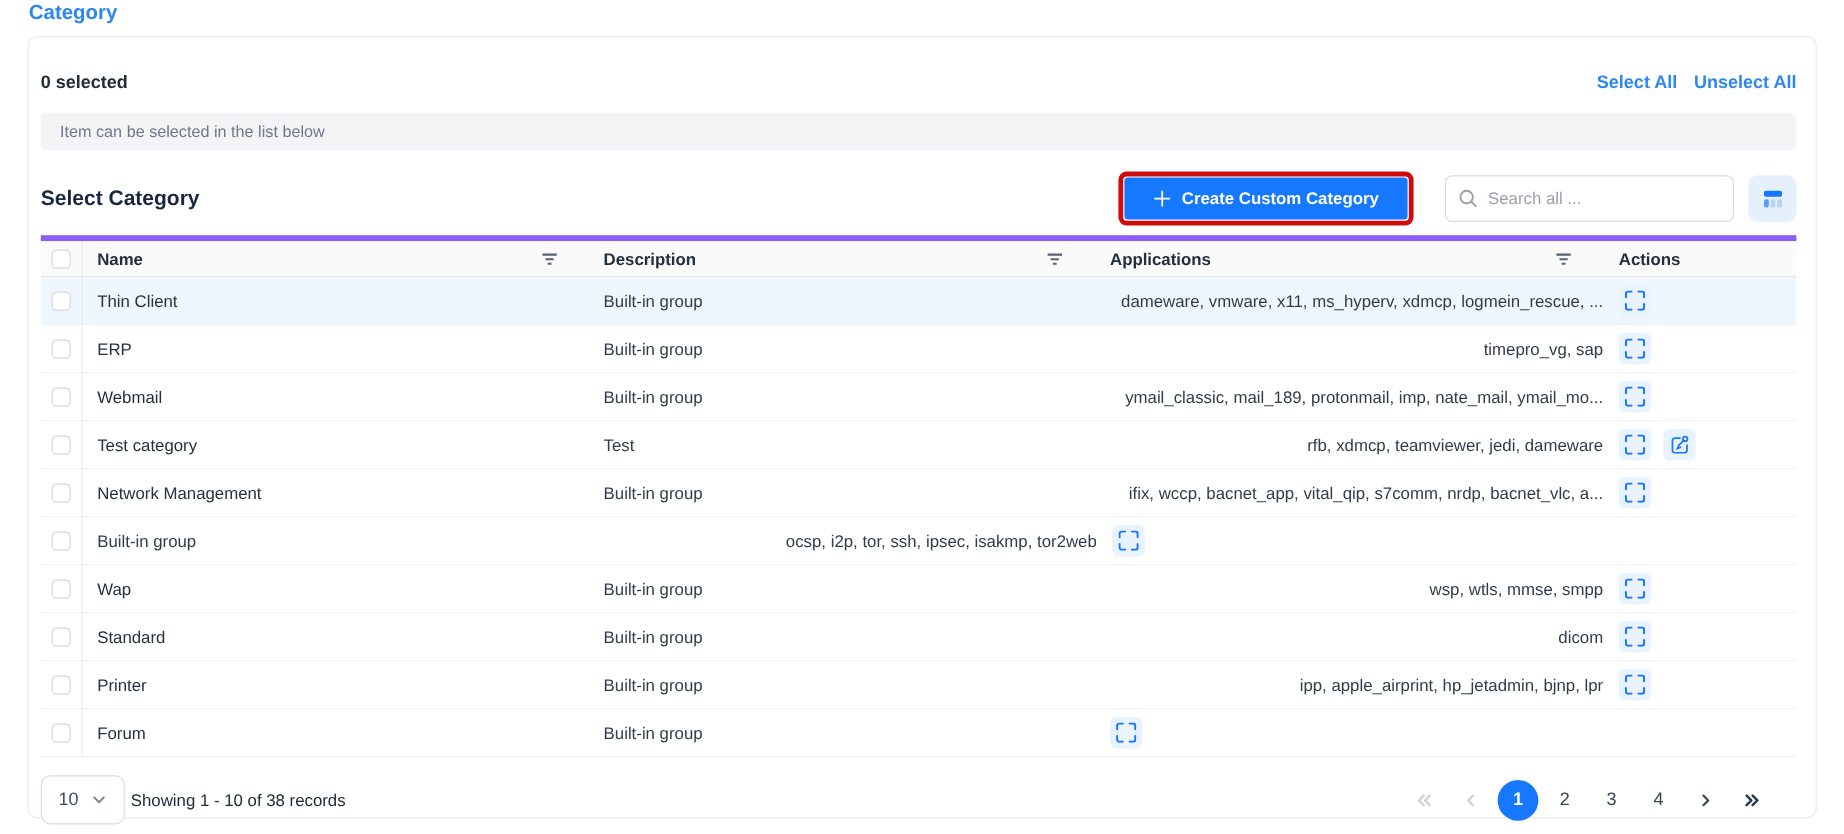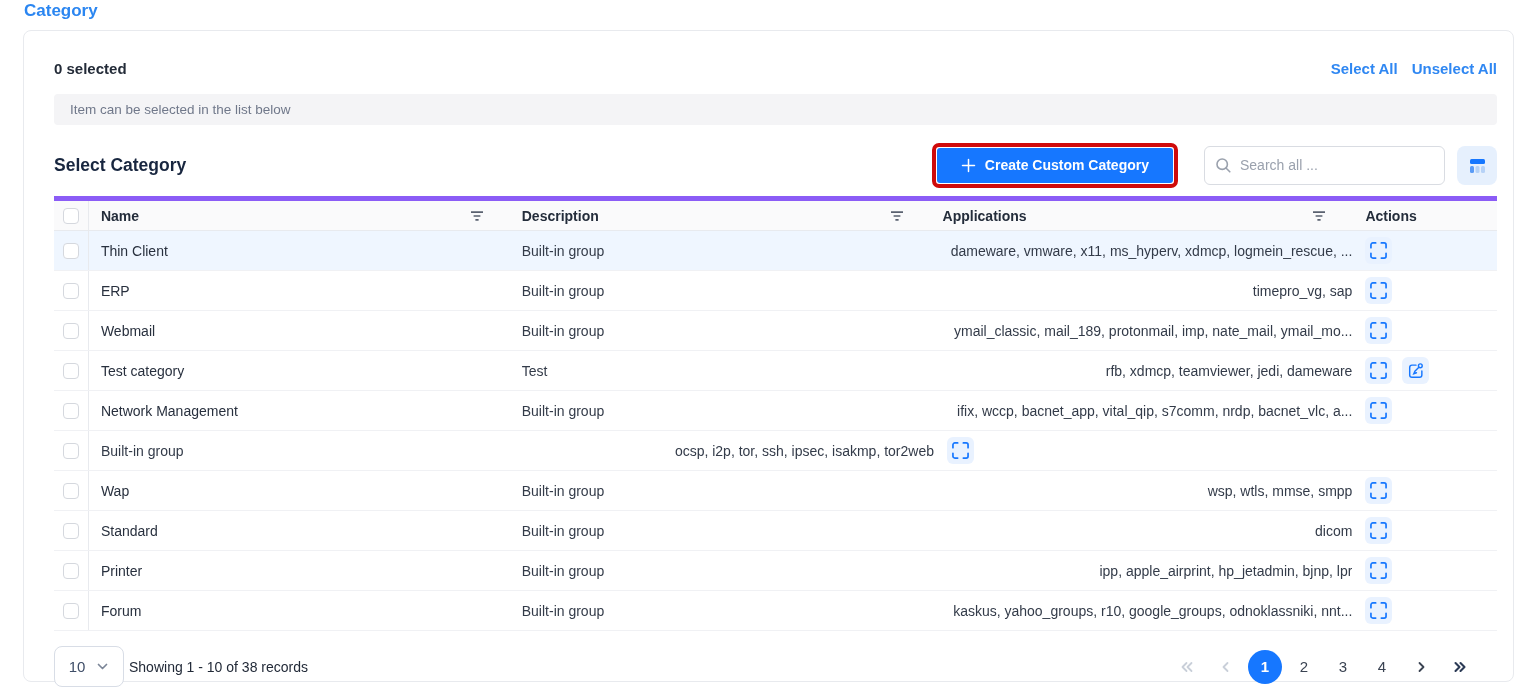"0 selected" .card { padding: 26px 16px 0 30px -> 26px 16px 0 10px }
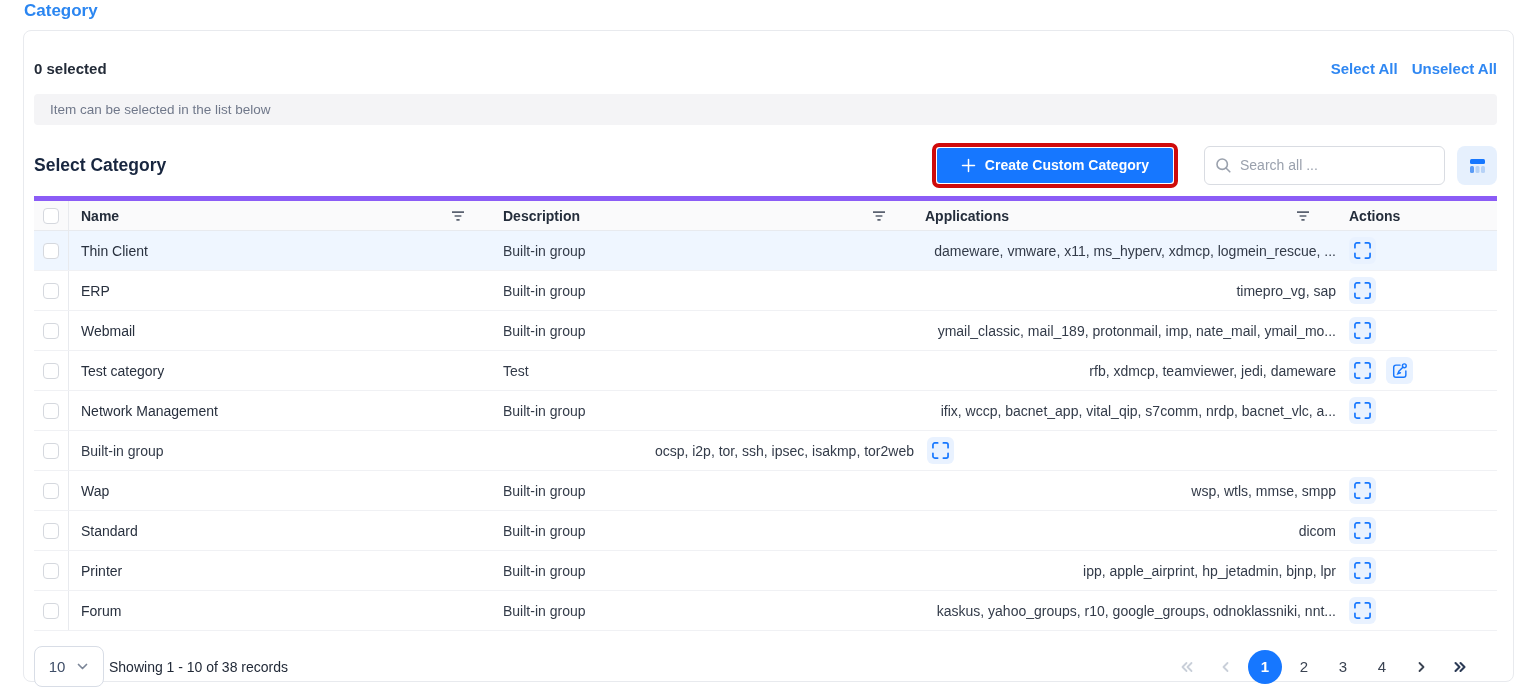"kaskus, yahoo_groups, r10," div.td { html: <div>kaskus, yahoo_groups, r10, google_groups, odnoklassniki, nnt...</div> -> none }
